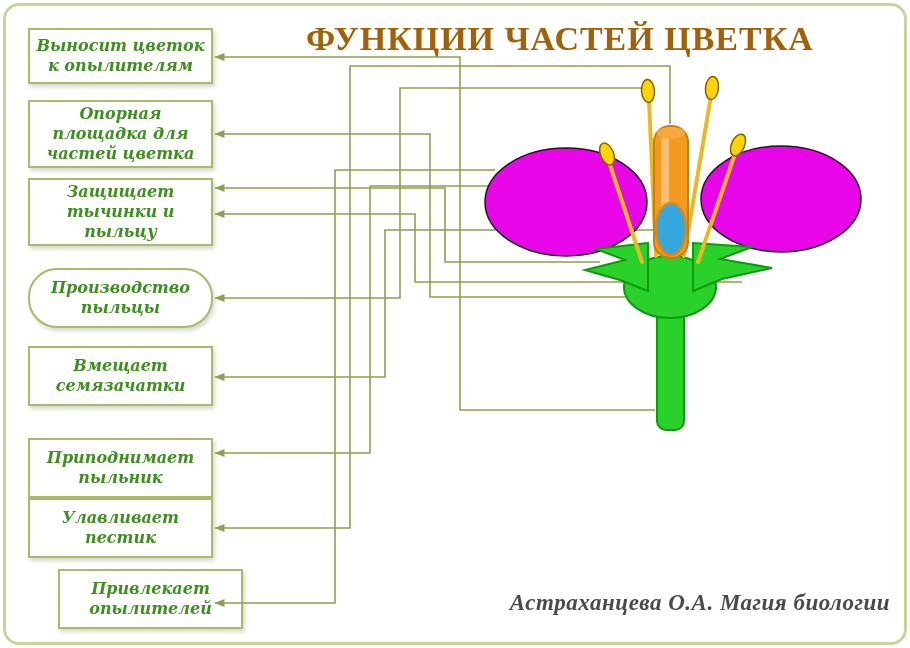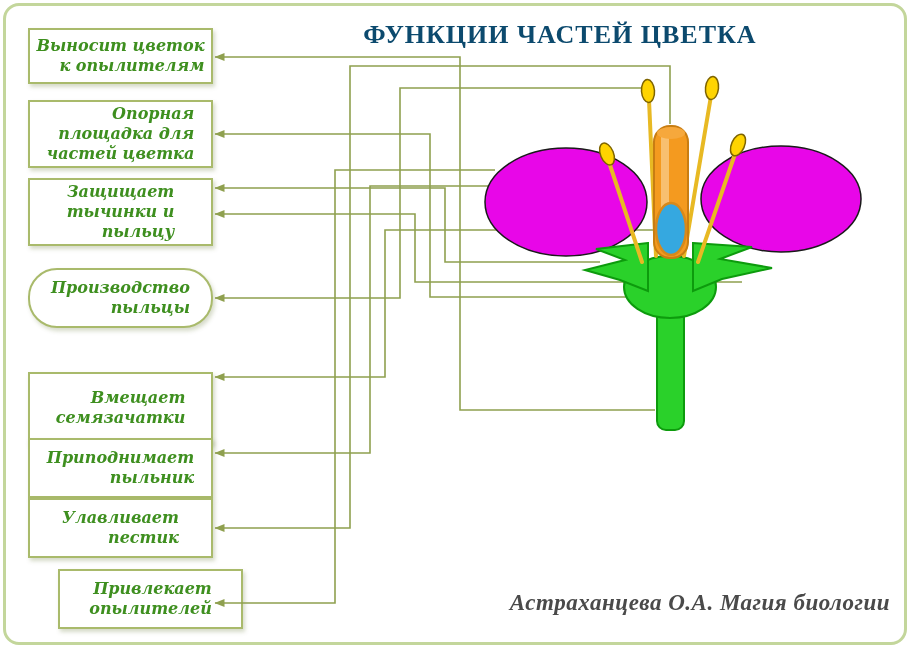"Выносит цветок" .fbox { text-align: right -> center }
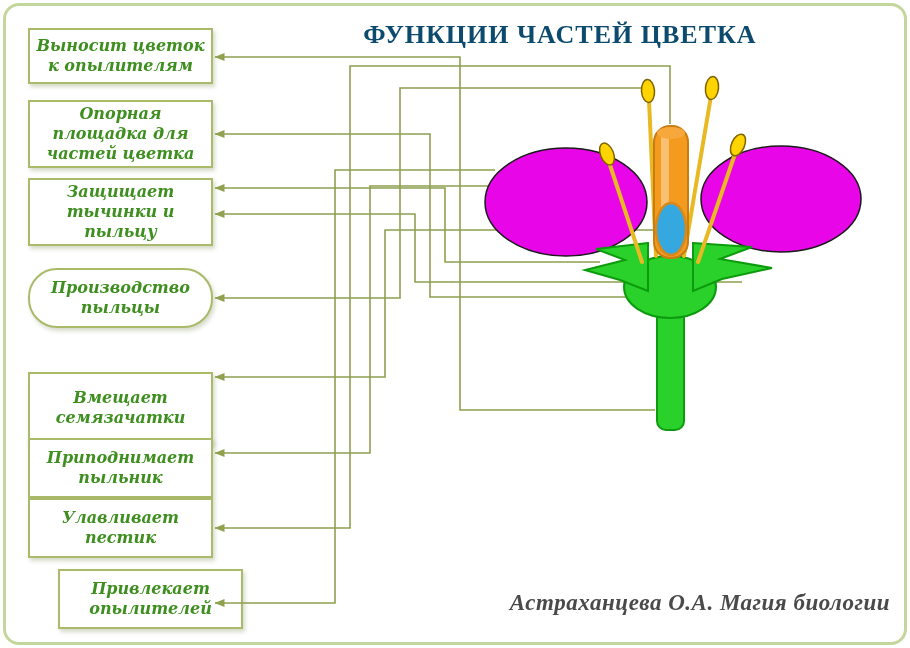"ФУНКЦИИ ЧАСТЕЙ ЦВЕТКА" .page-title { color: #0c4a6e -> #a16207; font-size: 26px -> 34px }
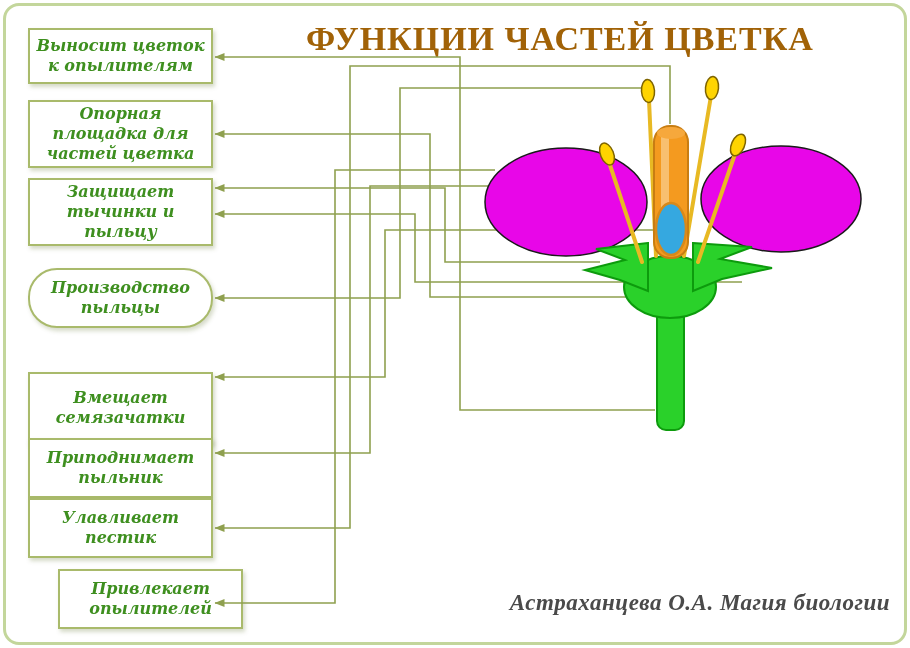"Вмещает" .box5 { height: 72px -> 60px; margin-top: 26px -> none }
